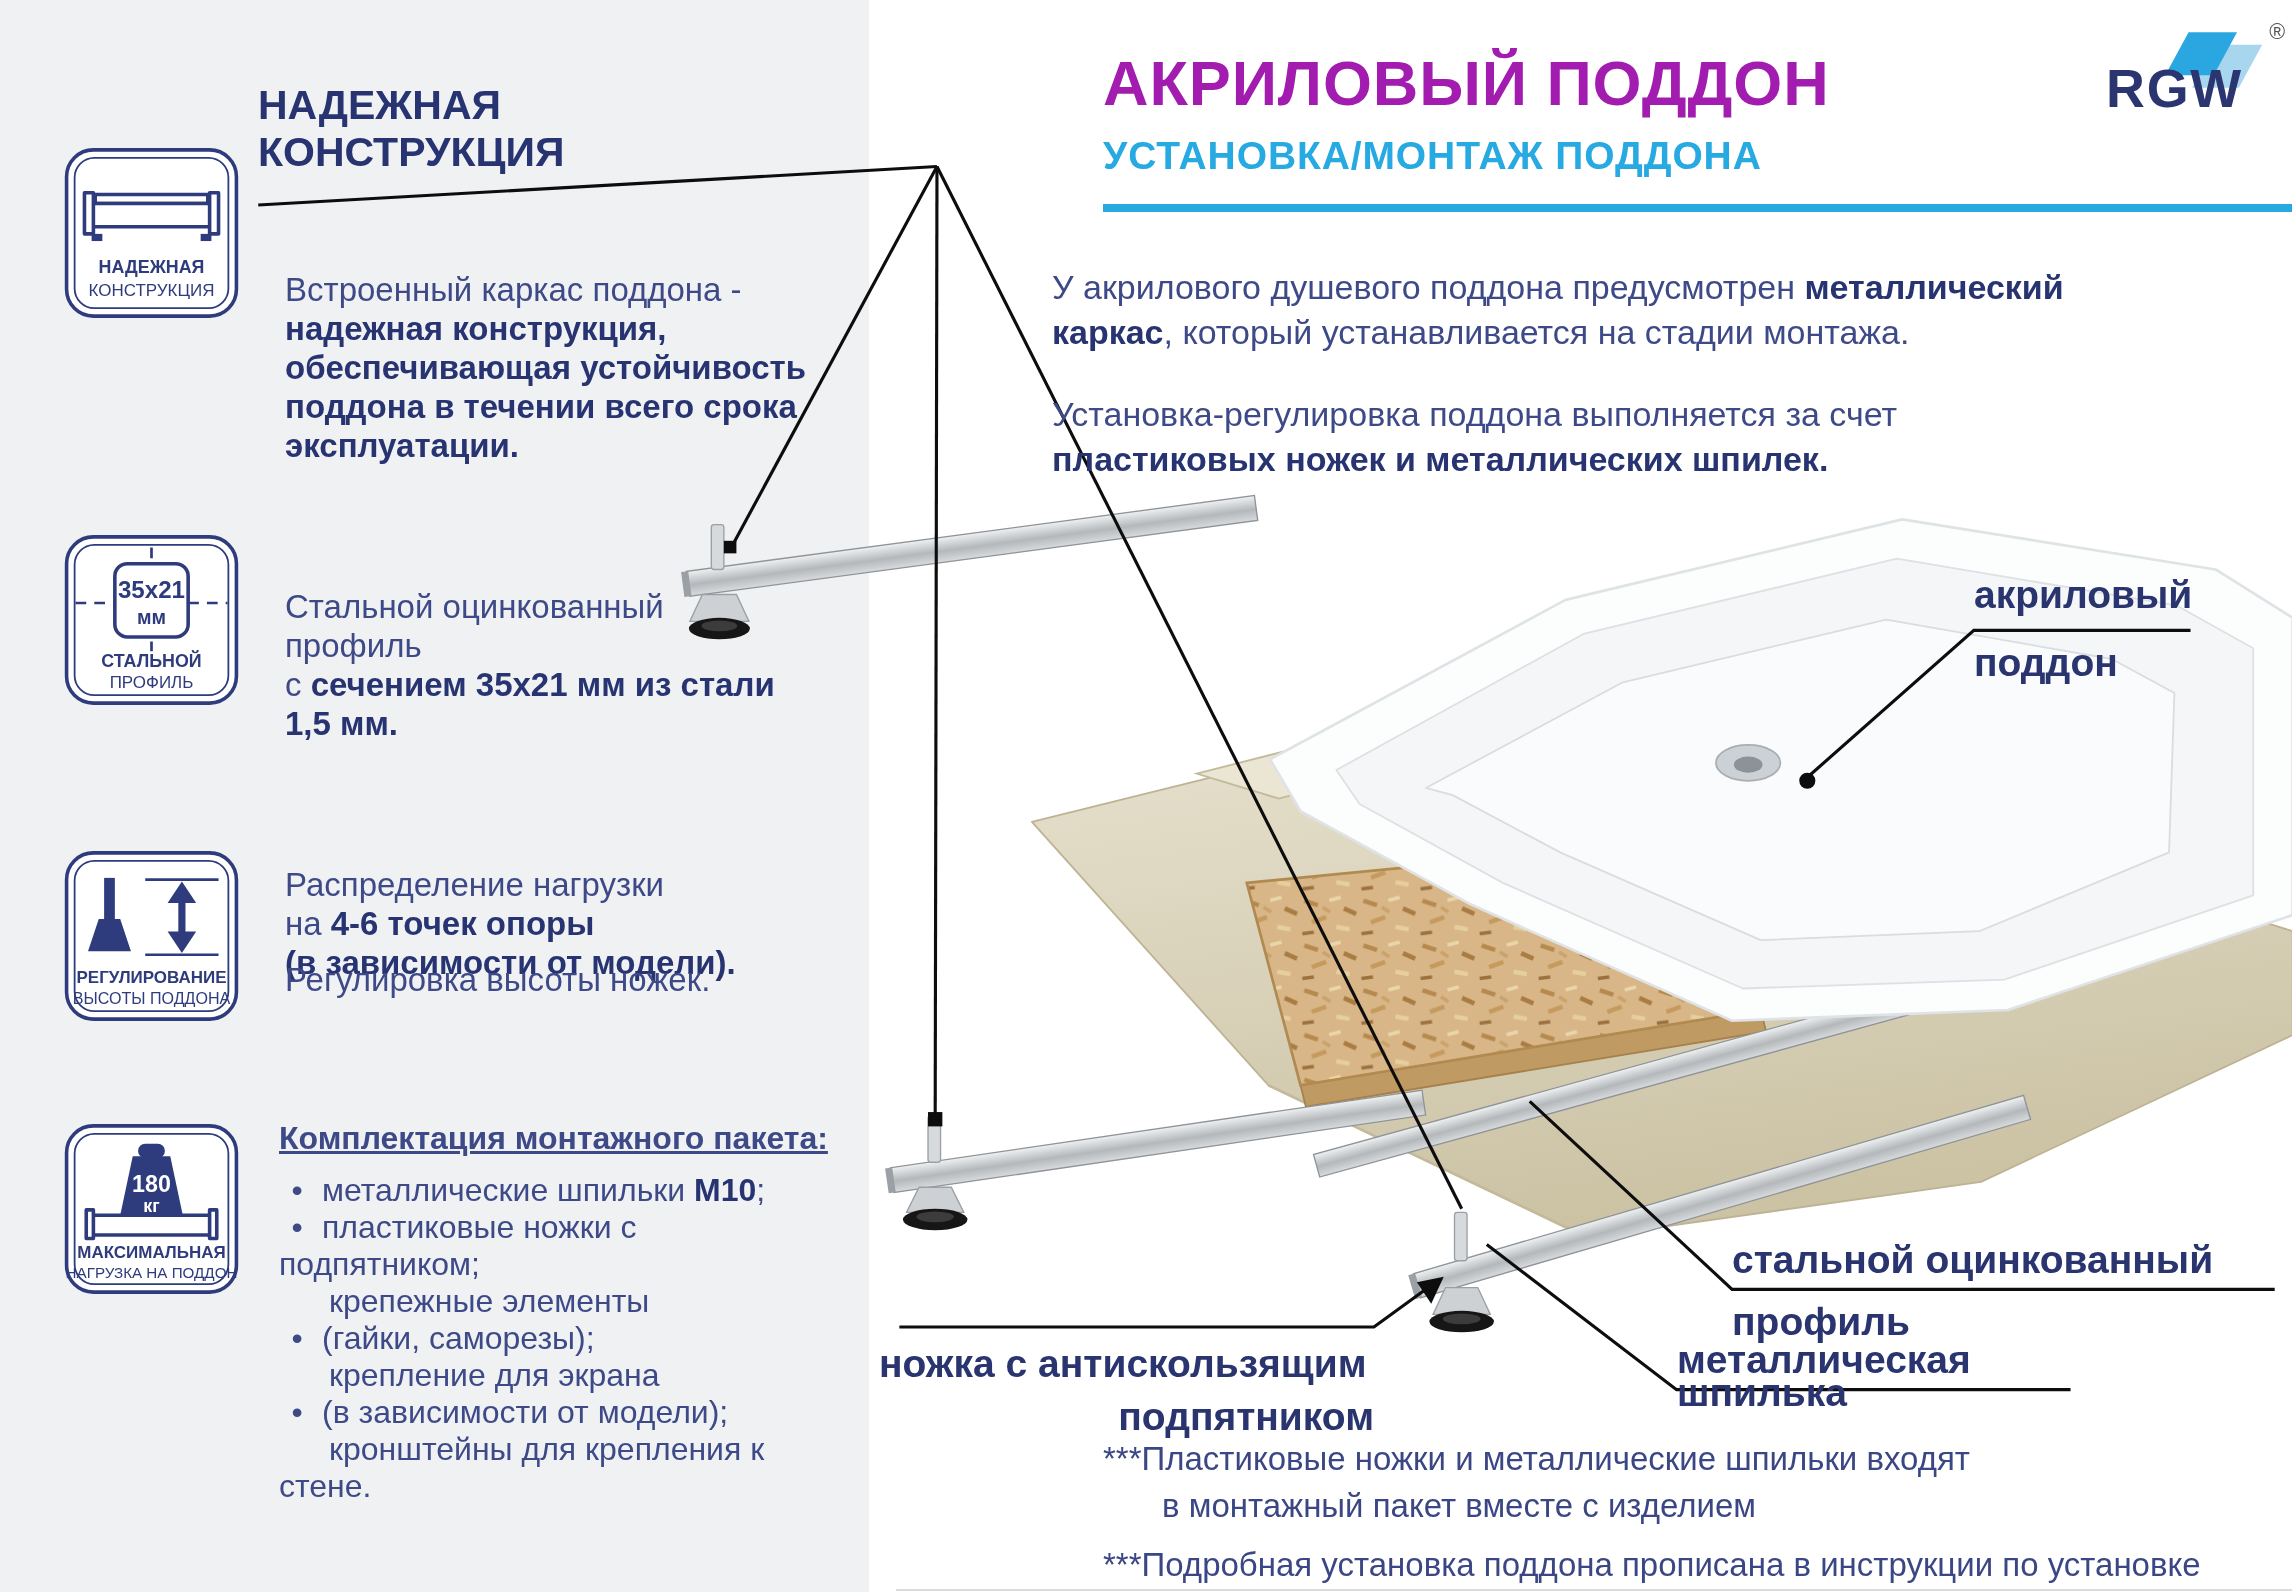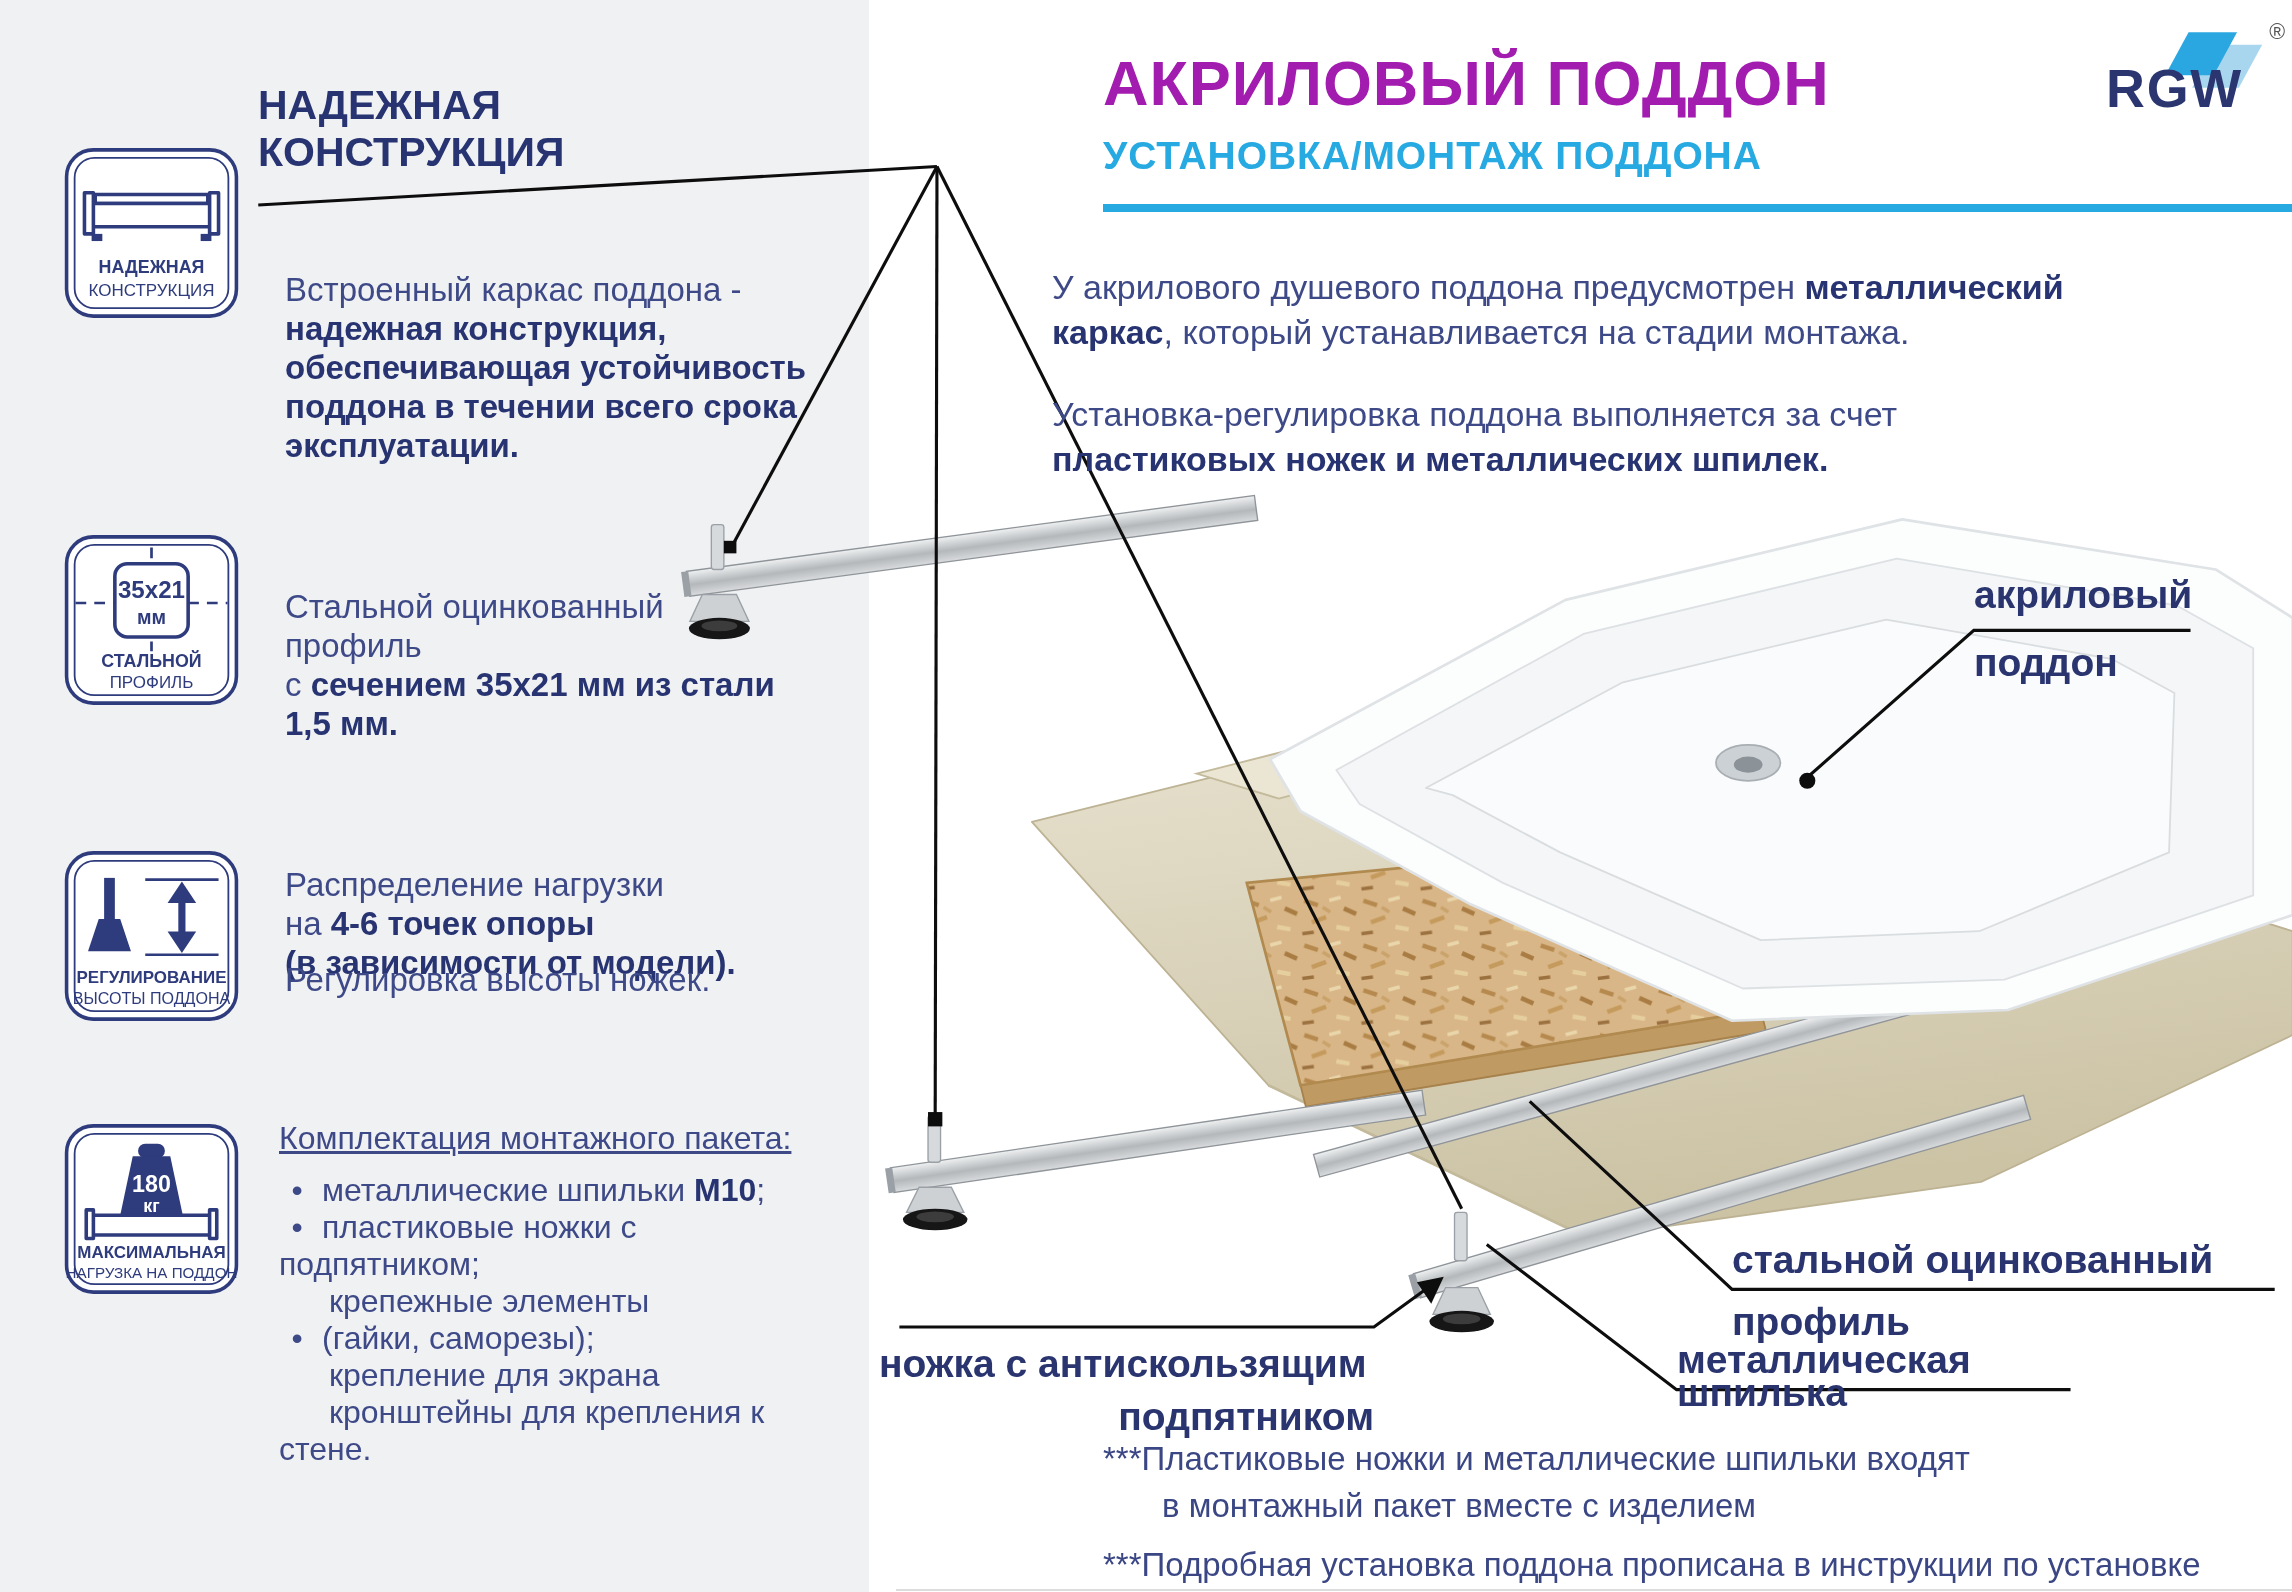"Комплектация монтажного пакета:" #list .title { font-weight: none -> bold }
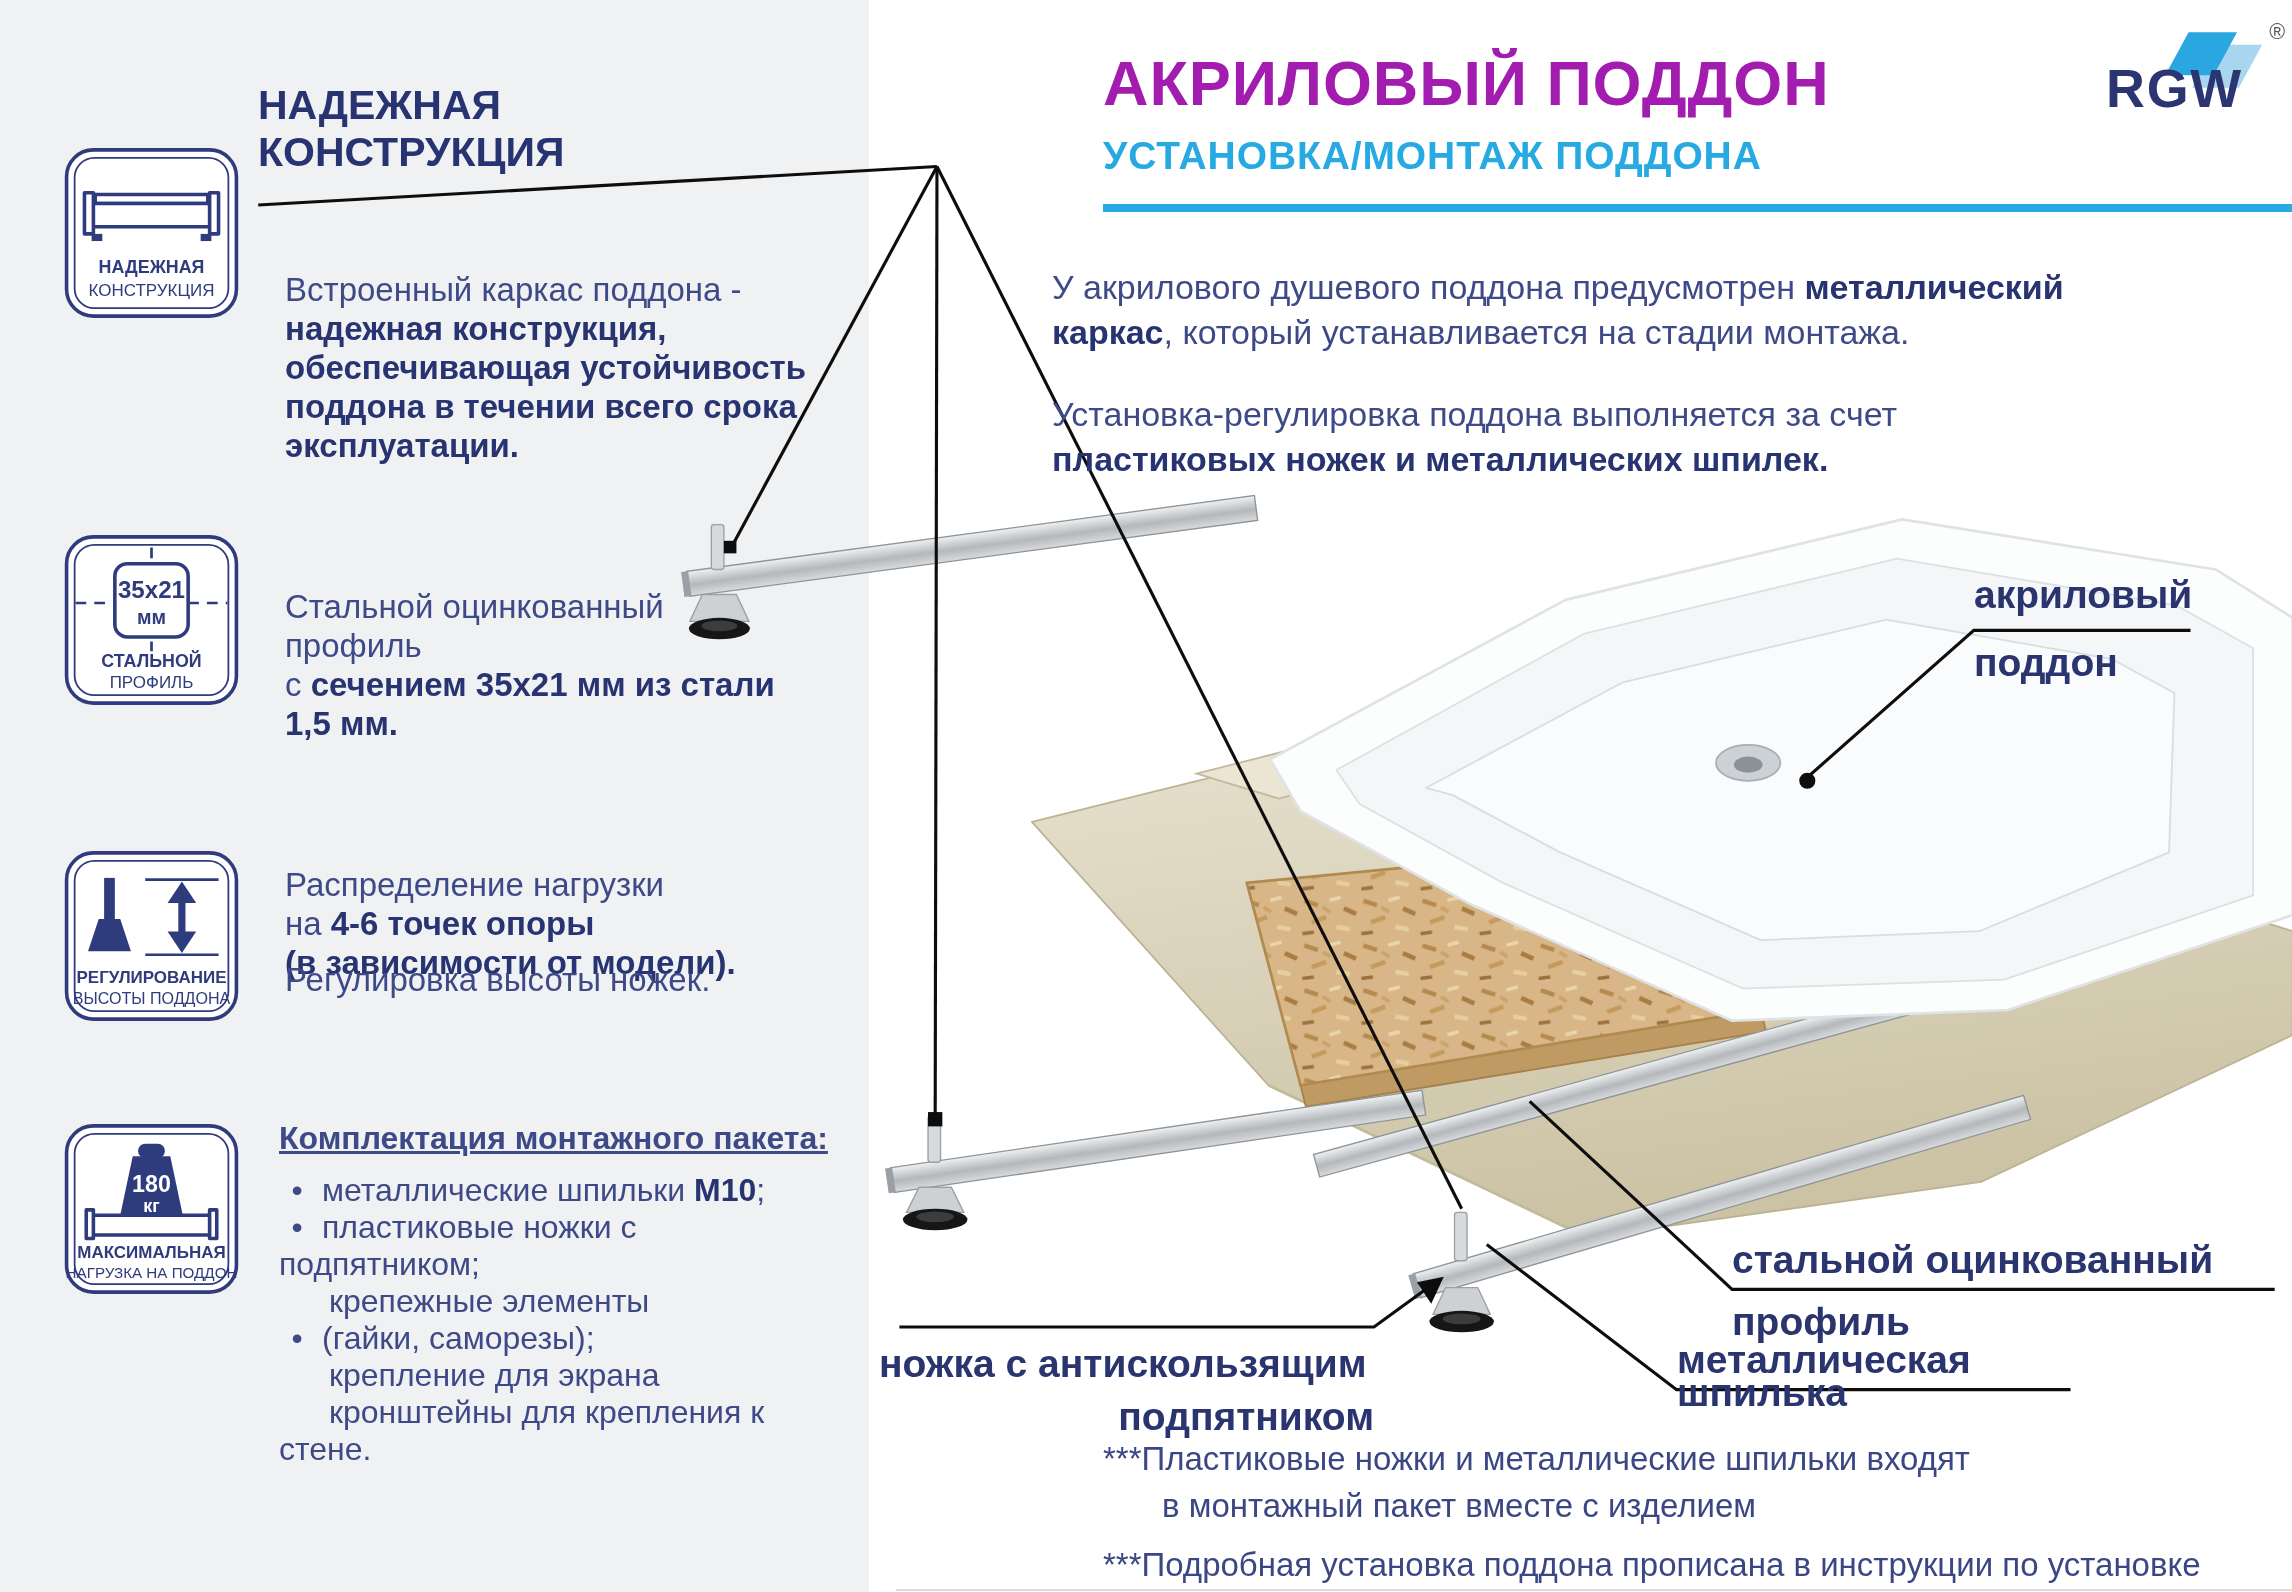"(в зависимости от модели);" div.li { html: none -> <div>(в зависимости от модели);</div> }
